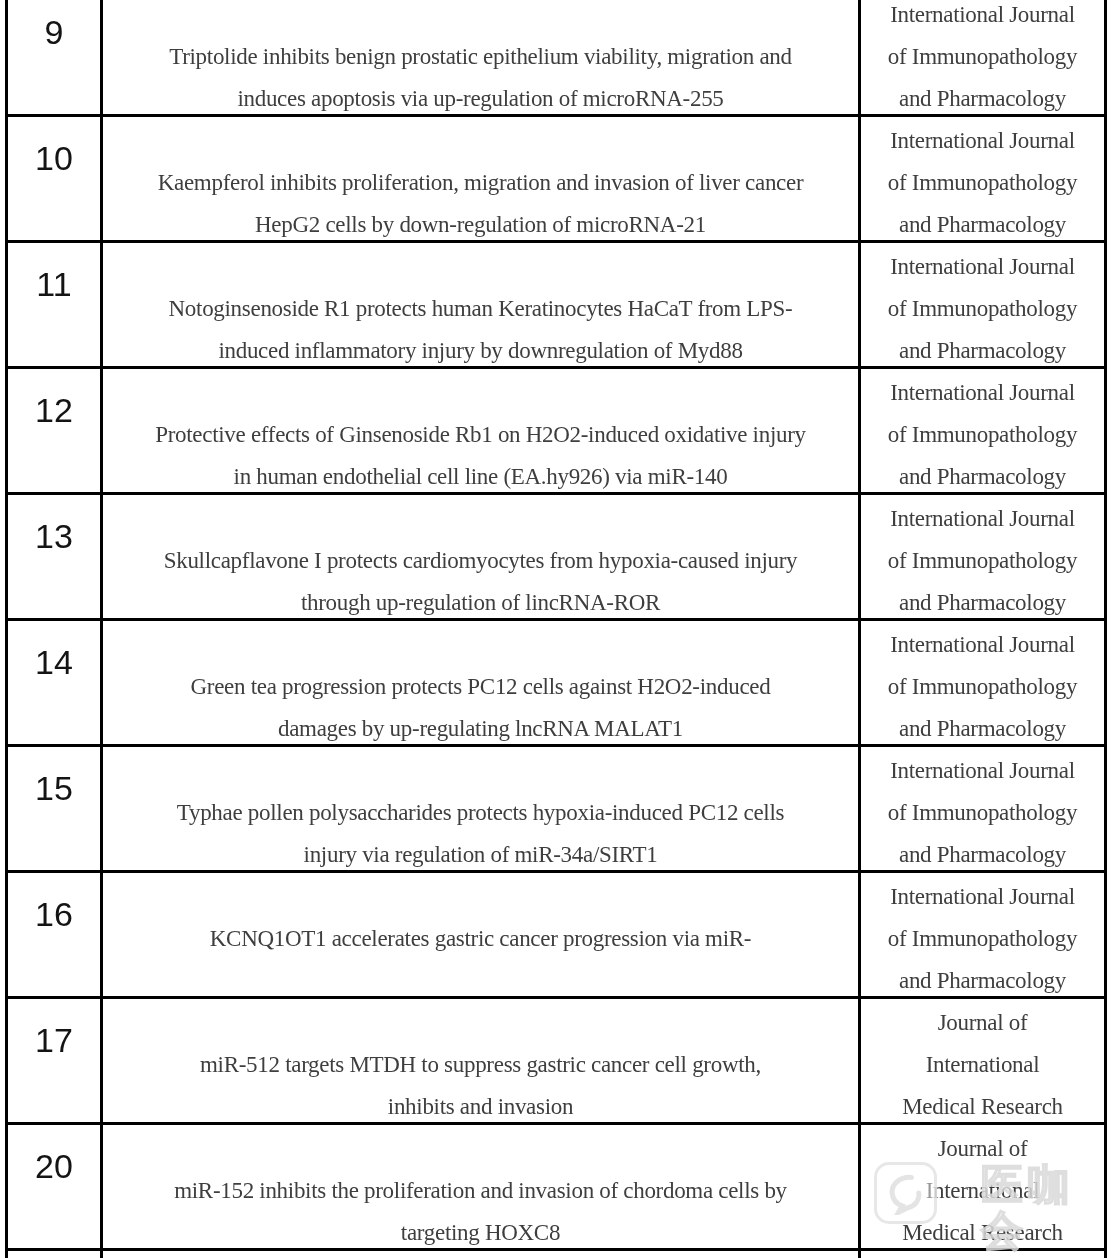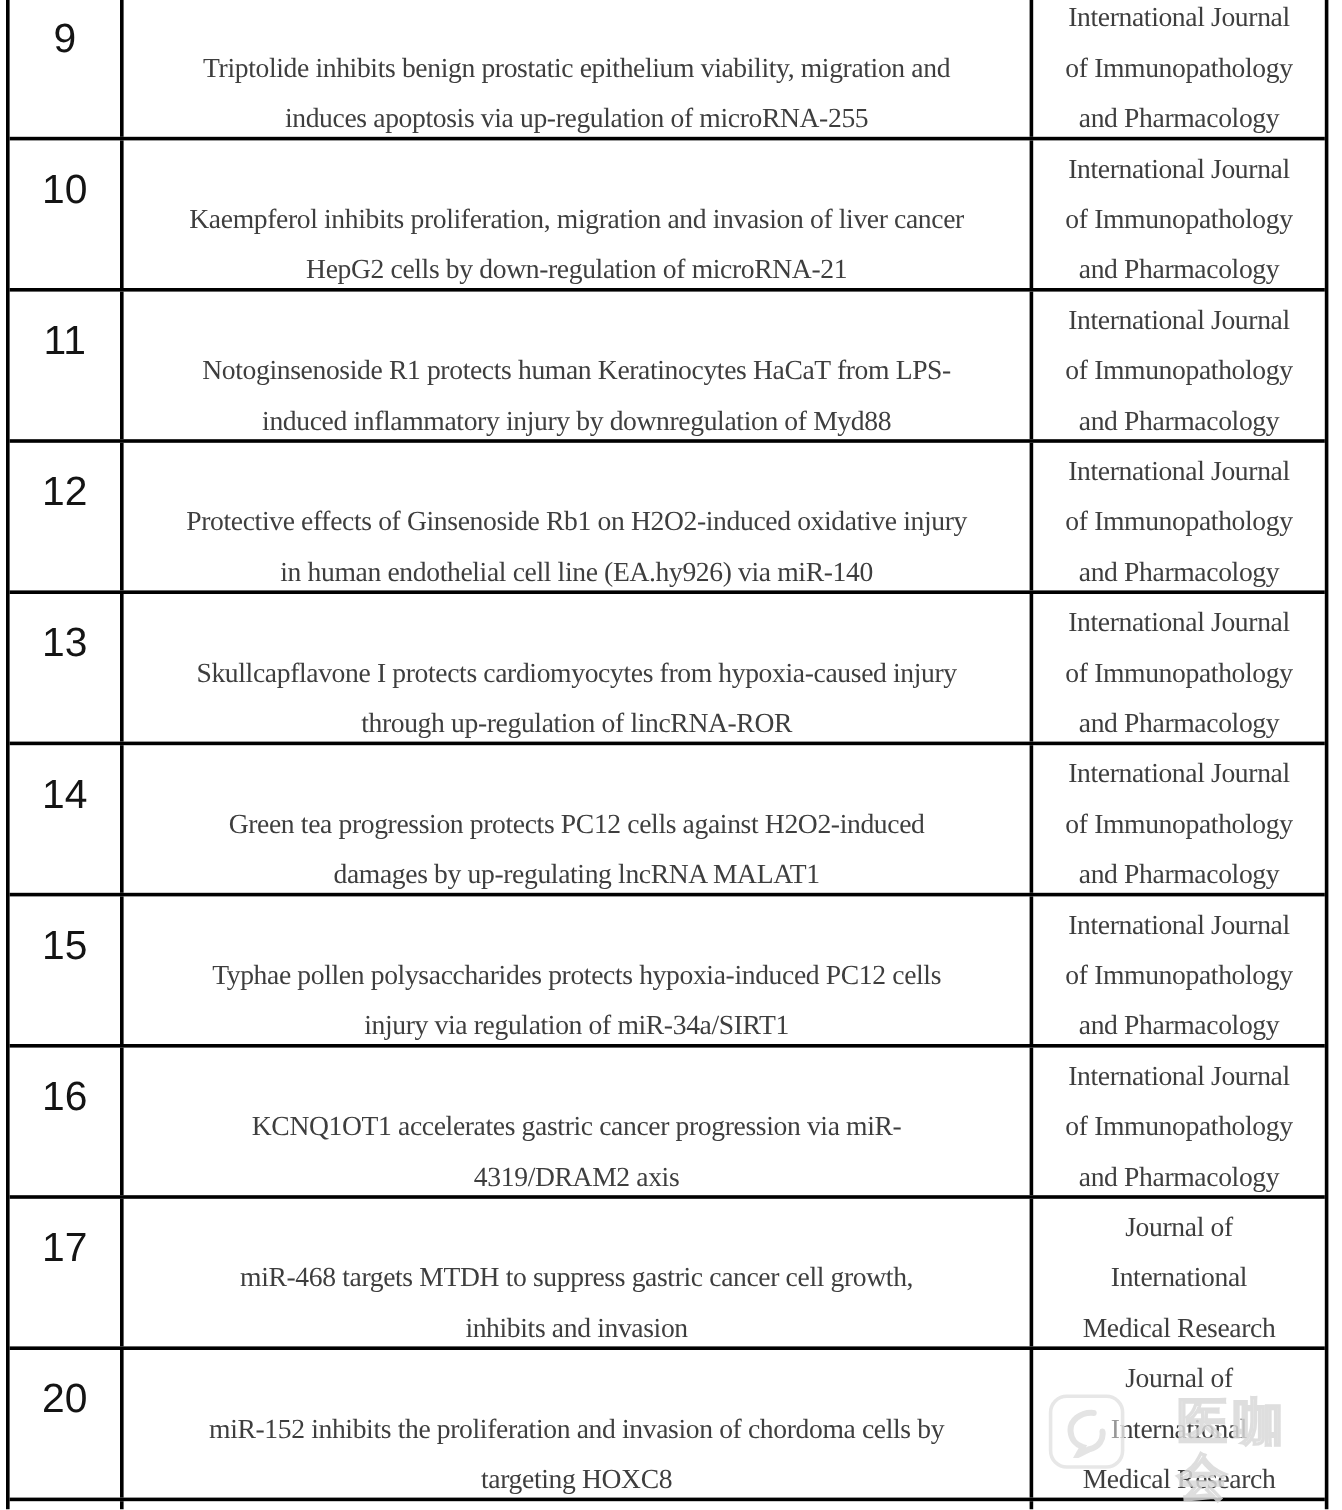"4319/DRAM2 axis" span.line { html: <span>4319/DRAM2 axis</span> -> none }
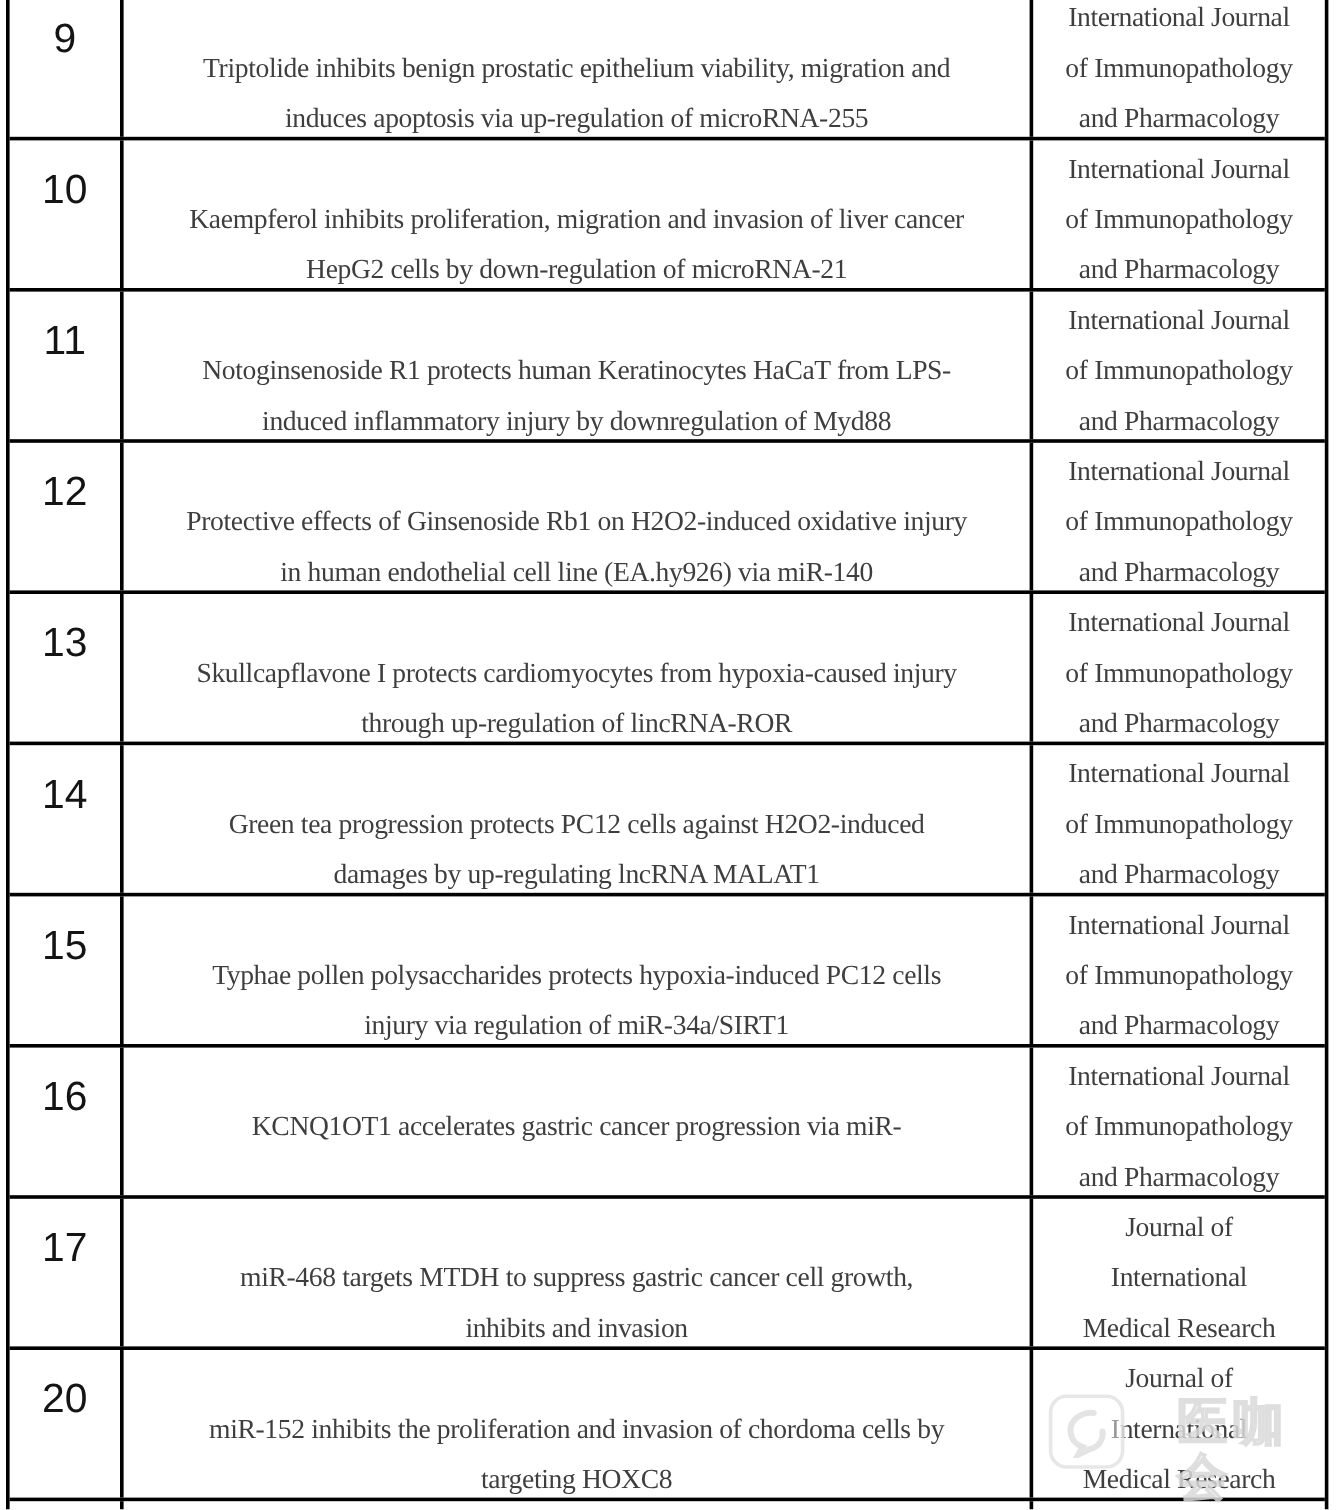"miR-468 targets MTDH to suppress" span.line { text: miR-468 -> miR-512 }
